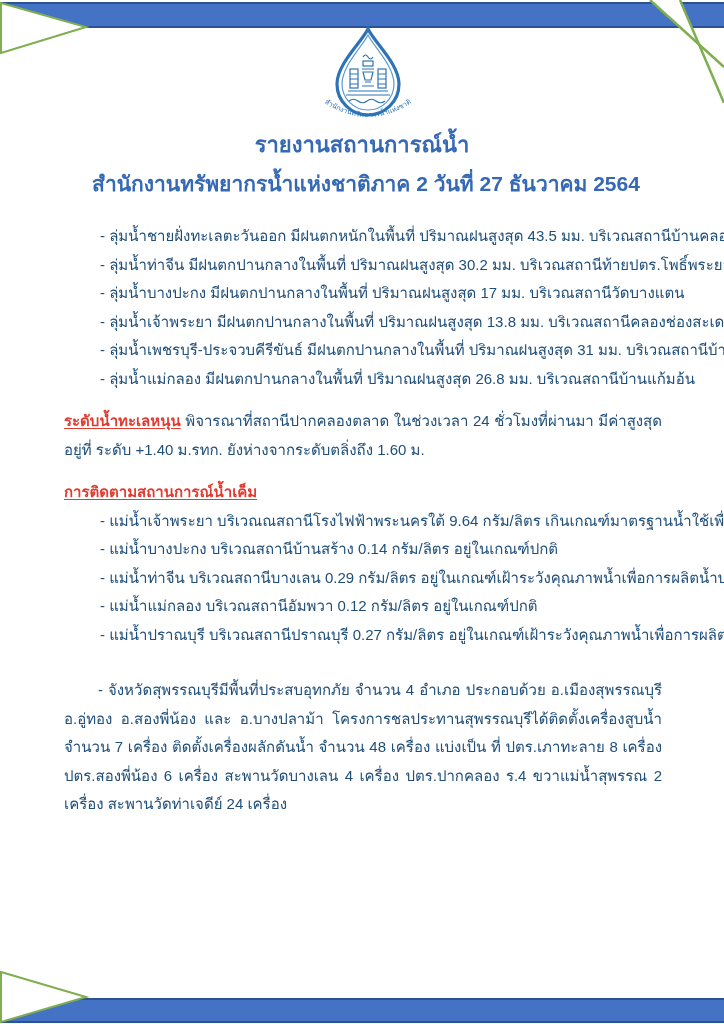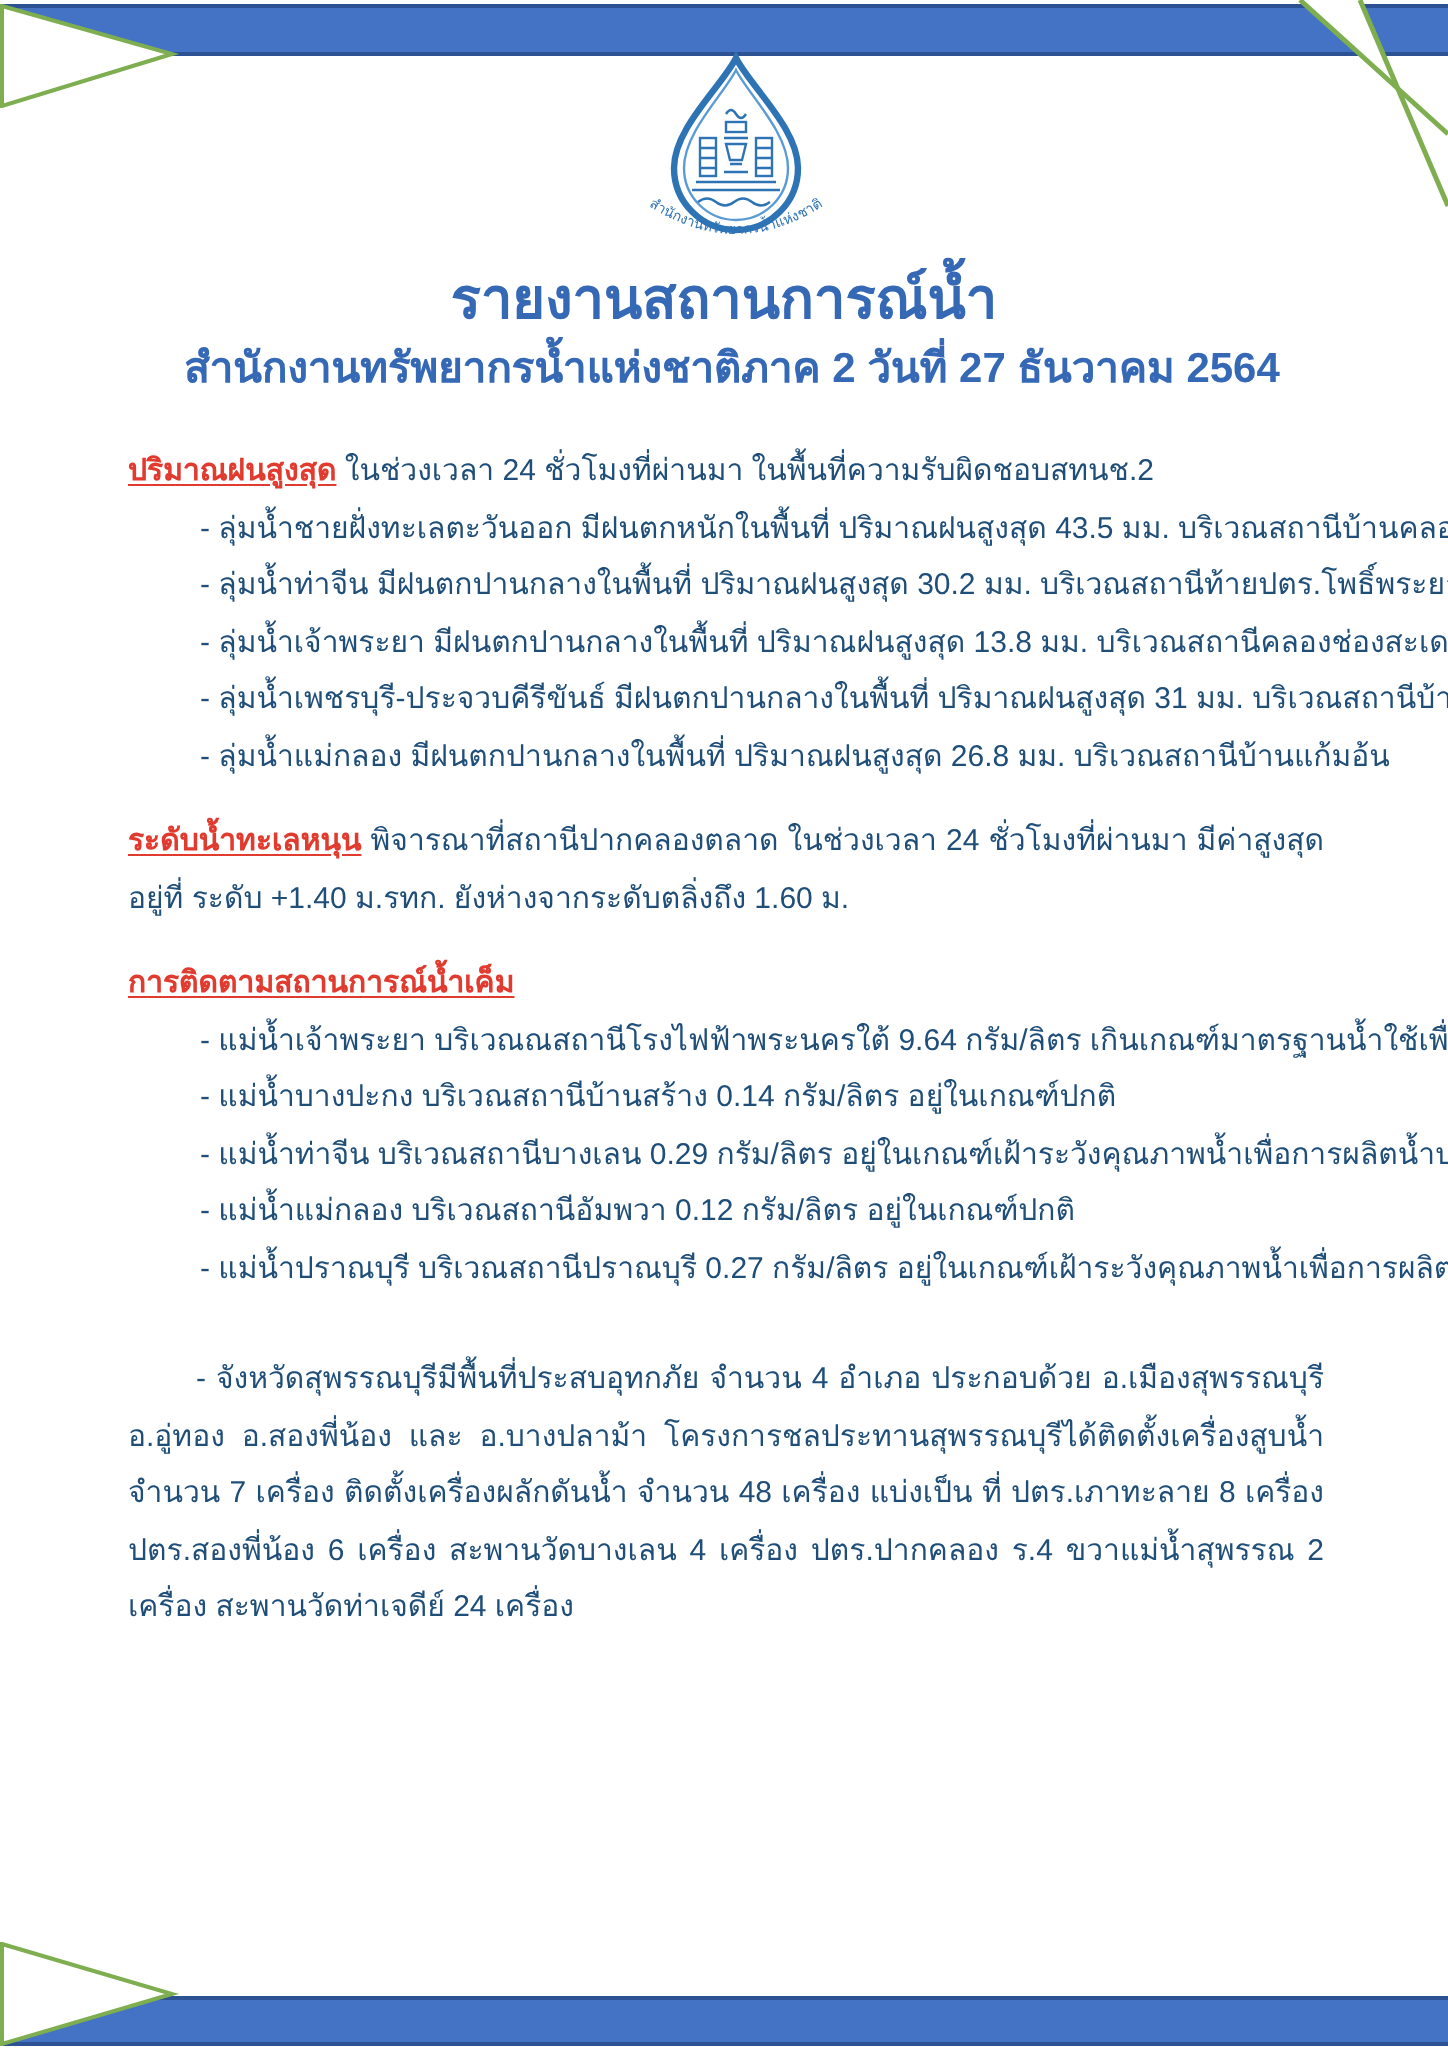"รายงานสถานการณ์น้ำ" .doc-title { font-size: 28px -> 22px }
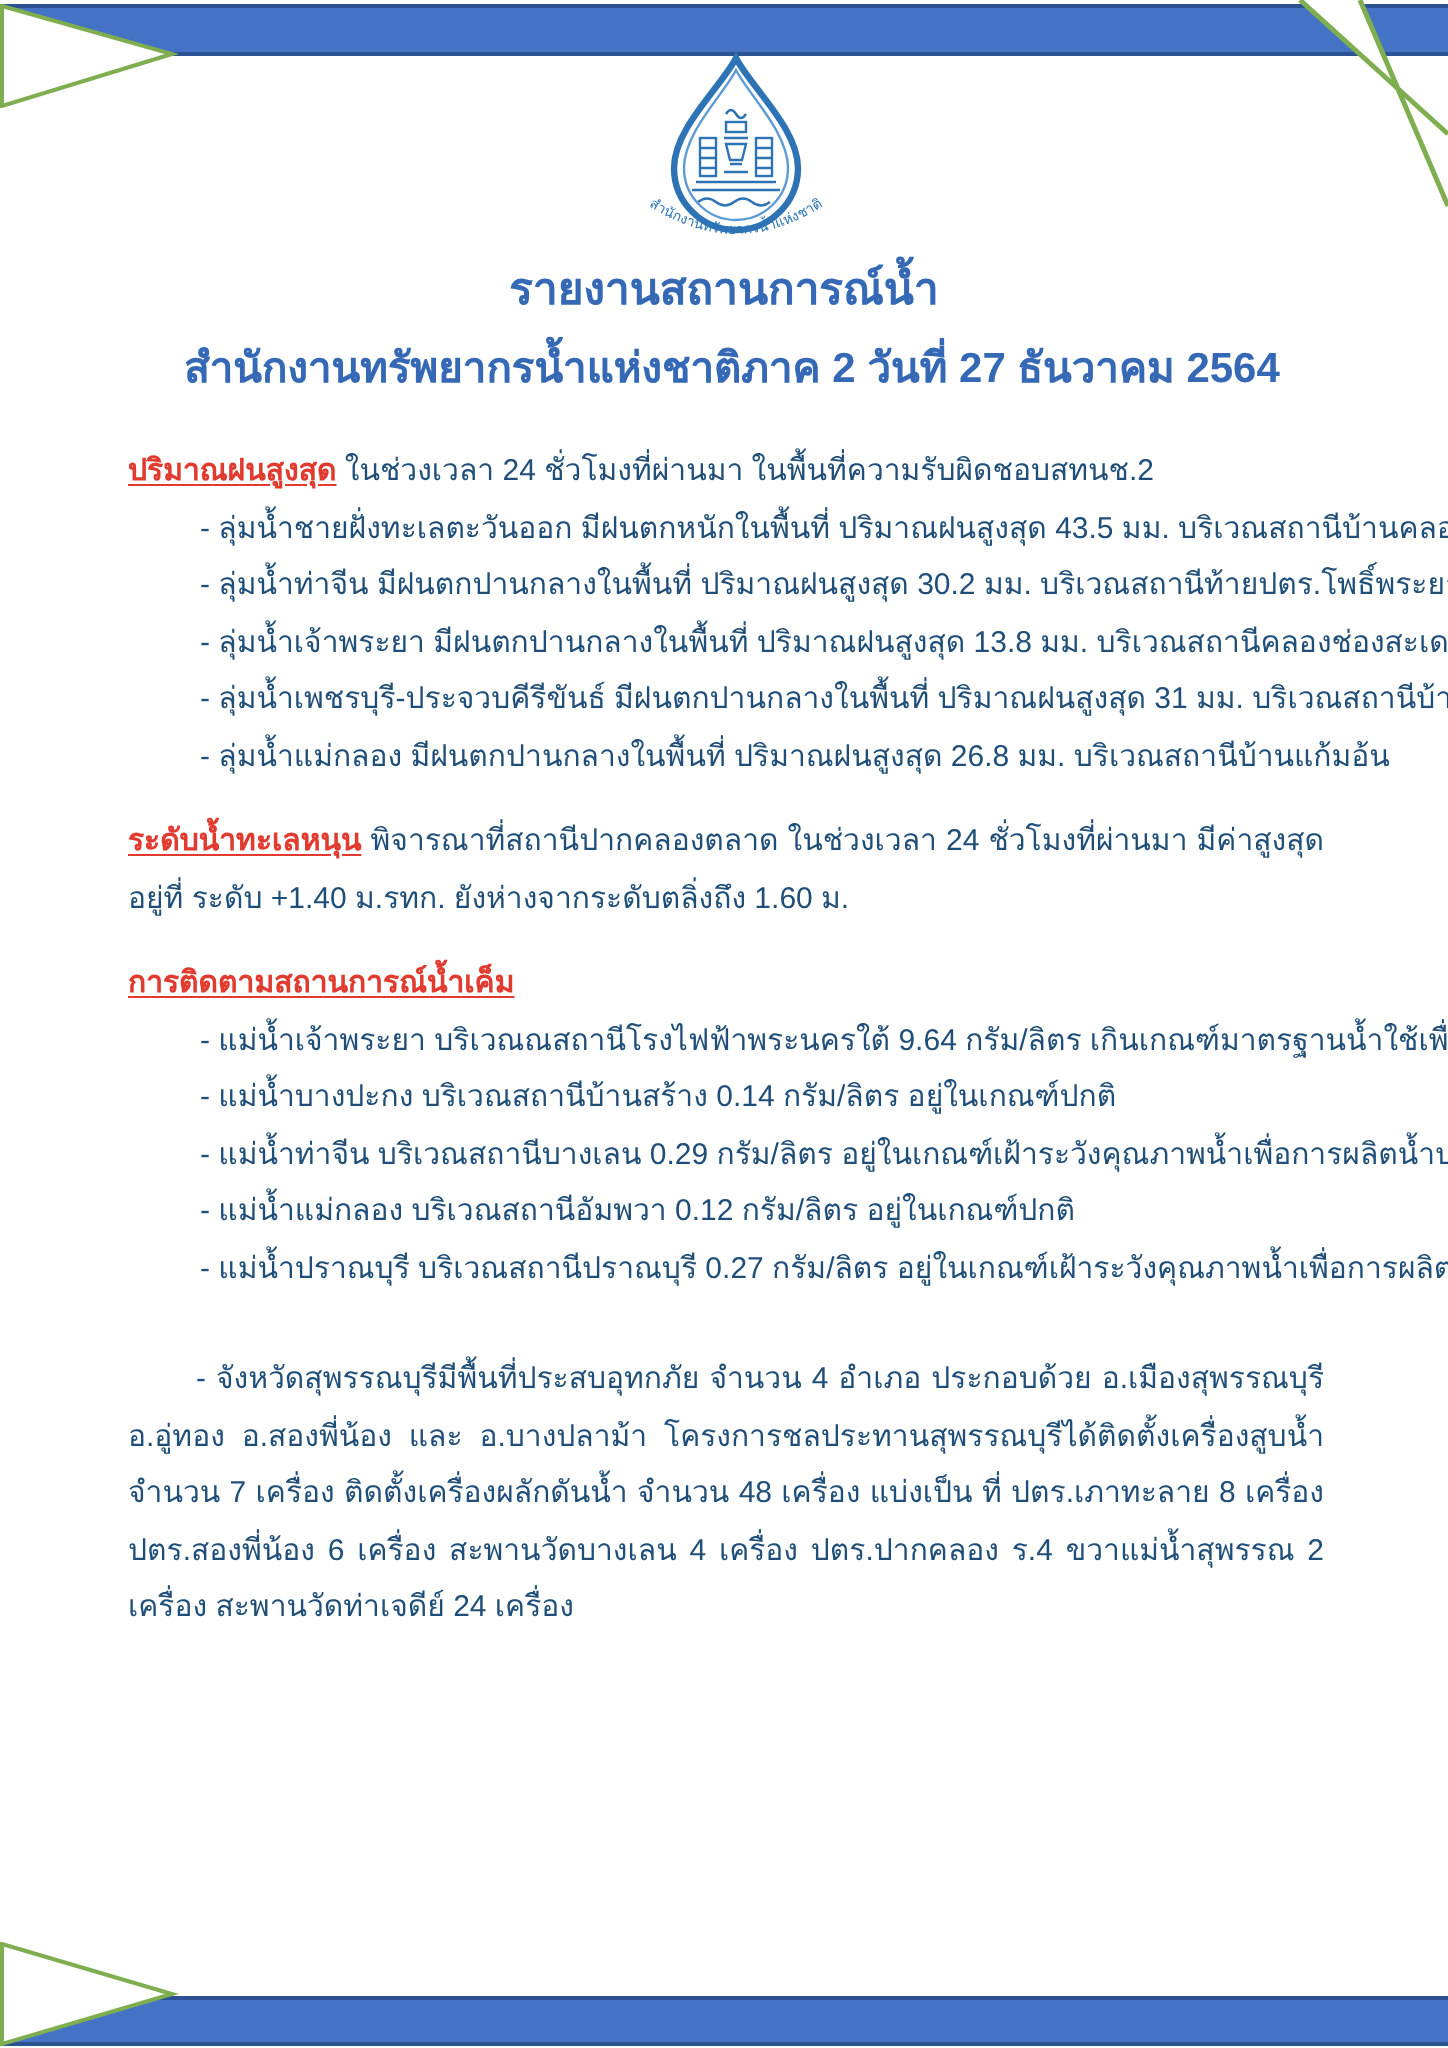"ปริมาณฝนสูงสุด ในช่วงเวลา 24" div { html: <div> <span>ปริมาณฝนสูงสุด</span> <span>ในช่วงเวลา 24 ชั่วโมงที่ผ่านมา ในพื้นที่ความรับผิดชอบสทนช.2</span> </div> -> none }
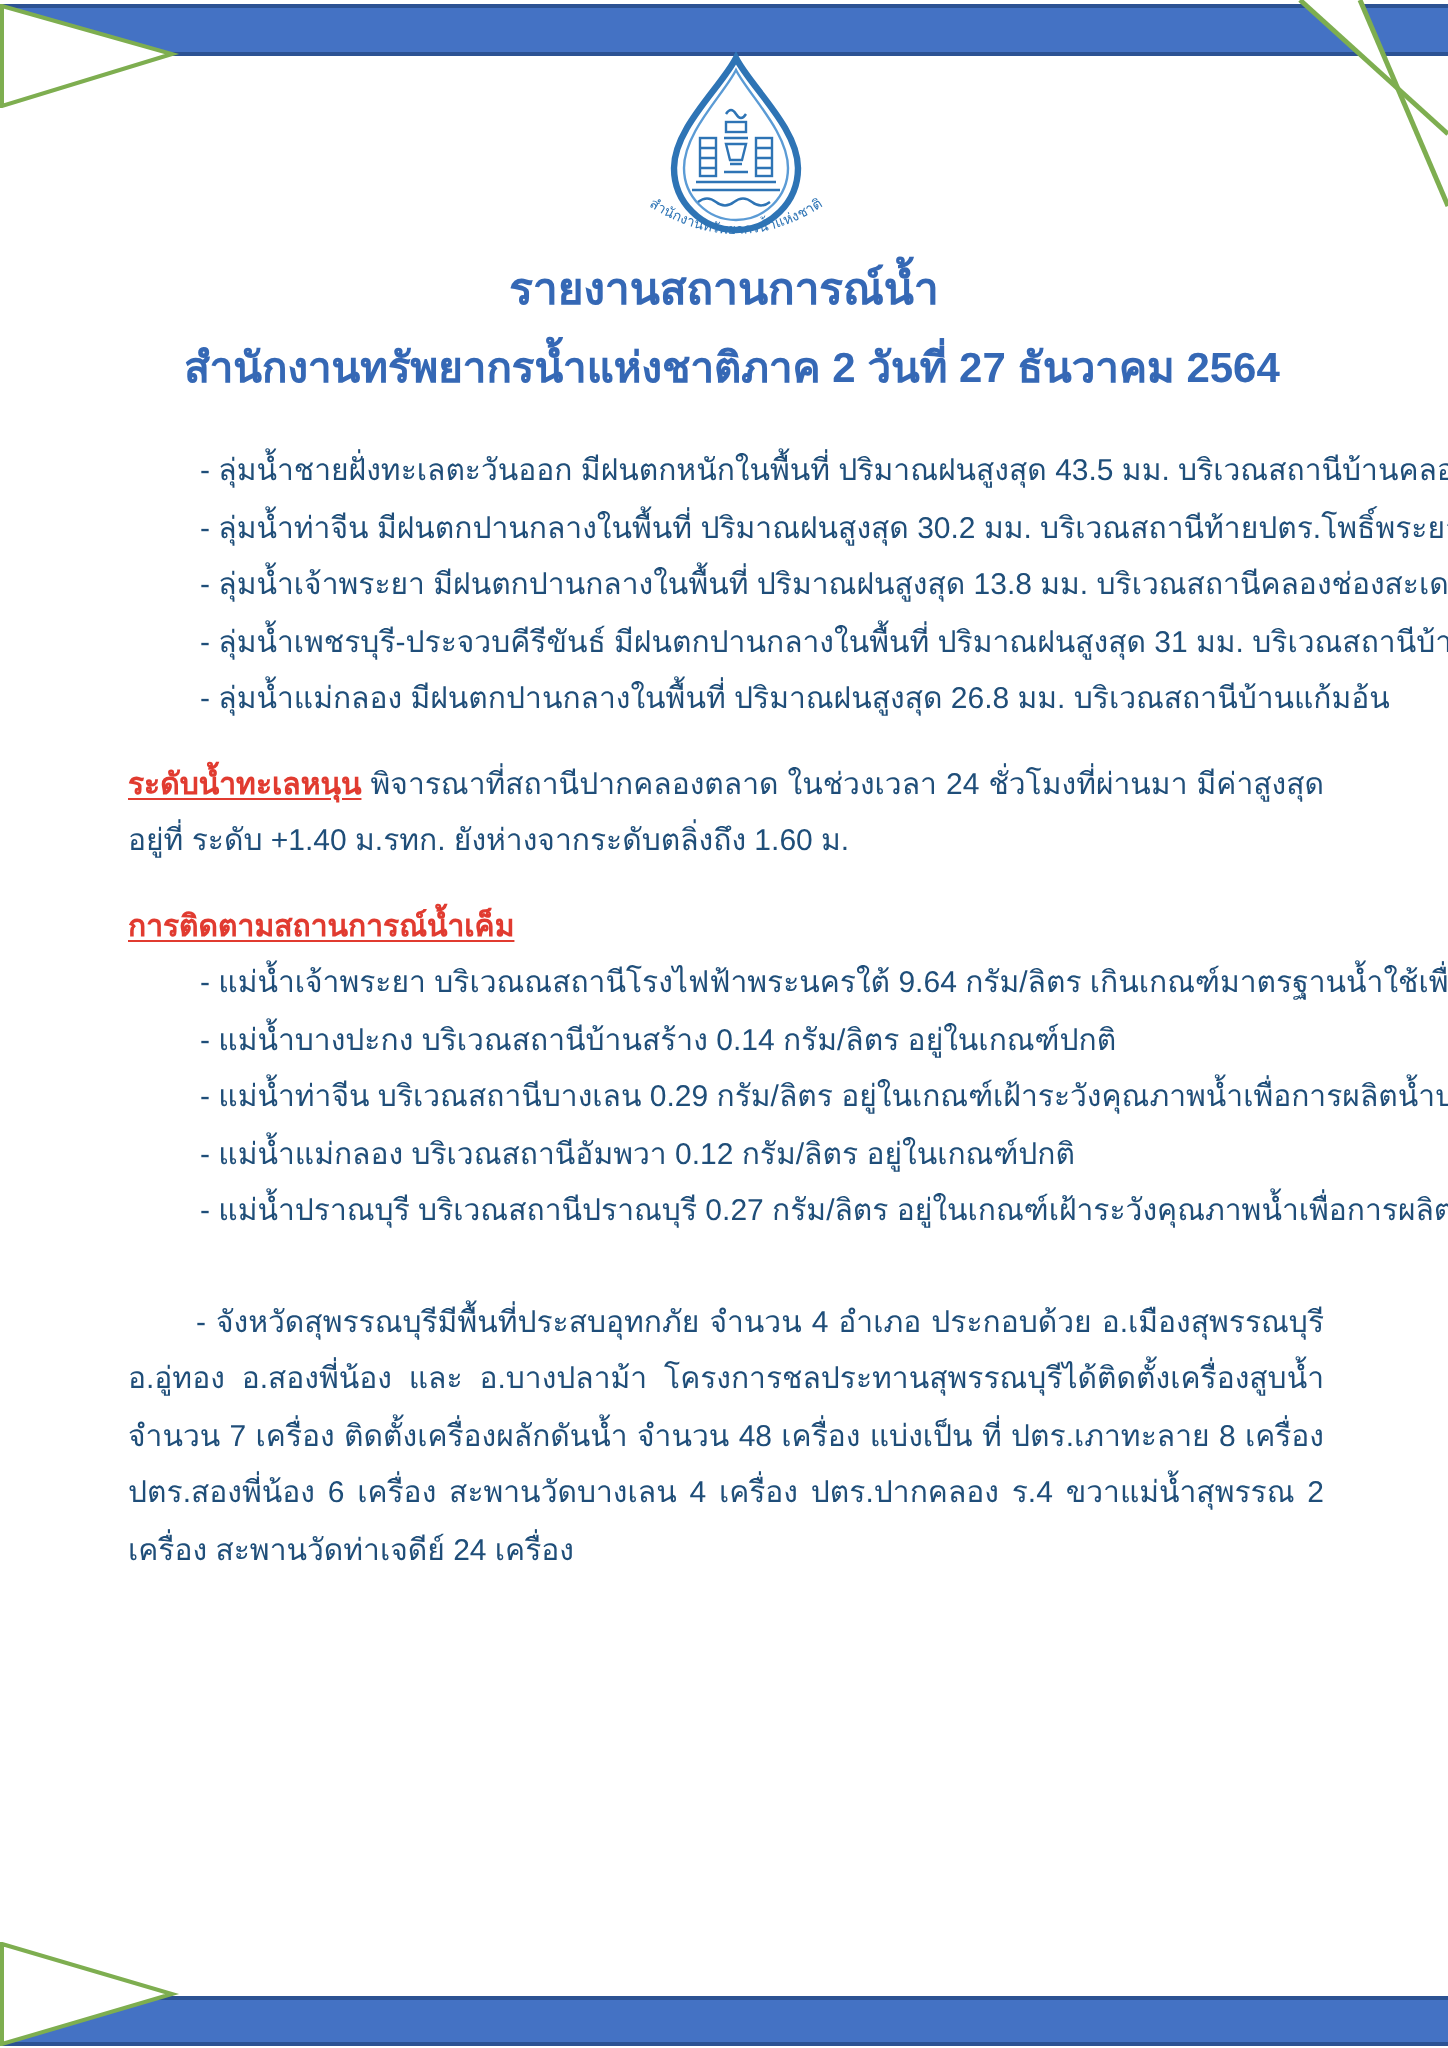"- ลุ่มน้ำบางปะกง มีฝนตกปานกลางในพื้นที่" div.bullet { html: none -> <div>- ลุ่มน้ำบางปะกง มีฝนตกปานกลางในพื้นที่ ปริมาณฝนสูงสุด 17 มม. บริเวณสถานีวัดบางแตน</div> }
